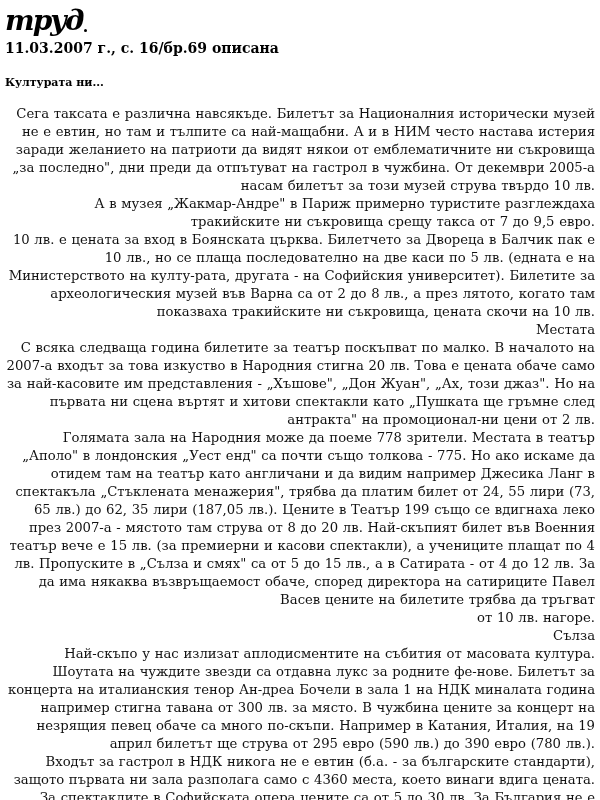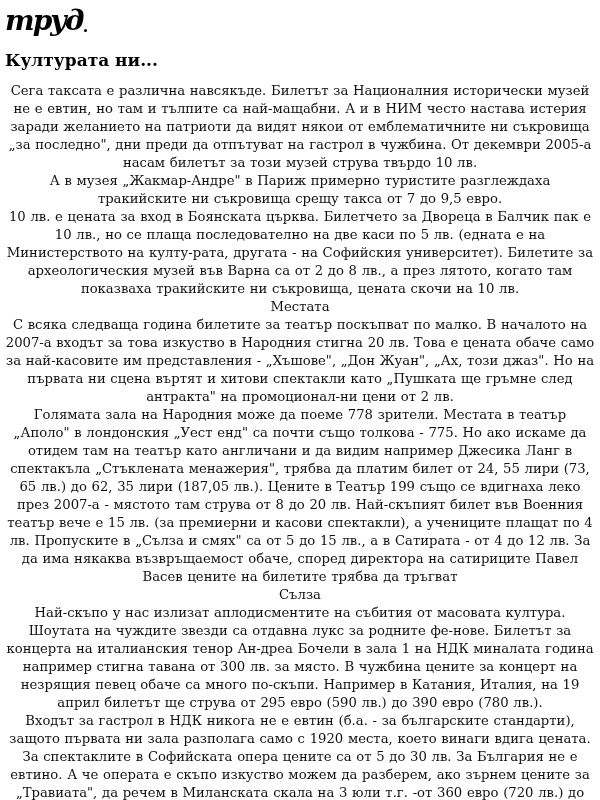"11.03.2007 г., с. 16/бр.69 описана" div.meta-line { html: none -> <div>11.03.2007 г., с. 16/бр.69 описана</div> }
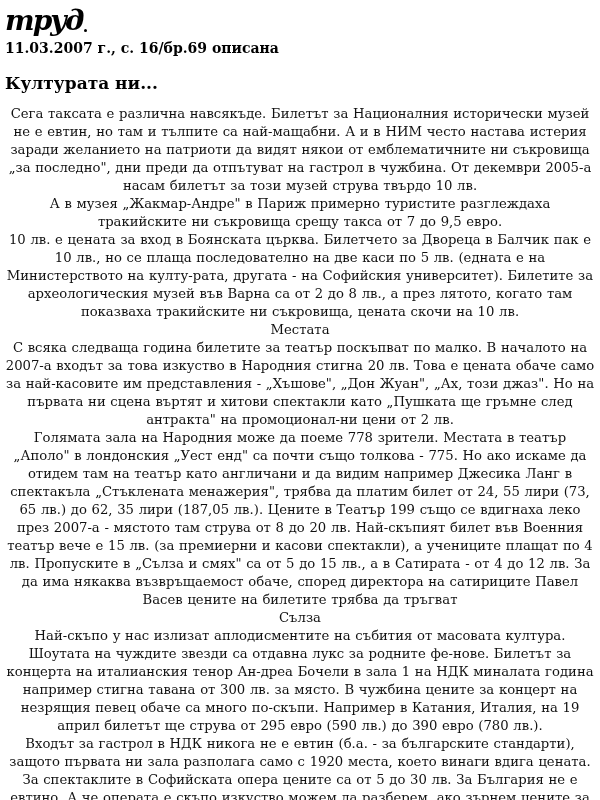"Културата ни..." .article-title { font-size: 17px -> 11px }
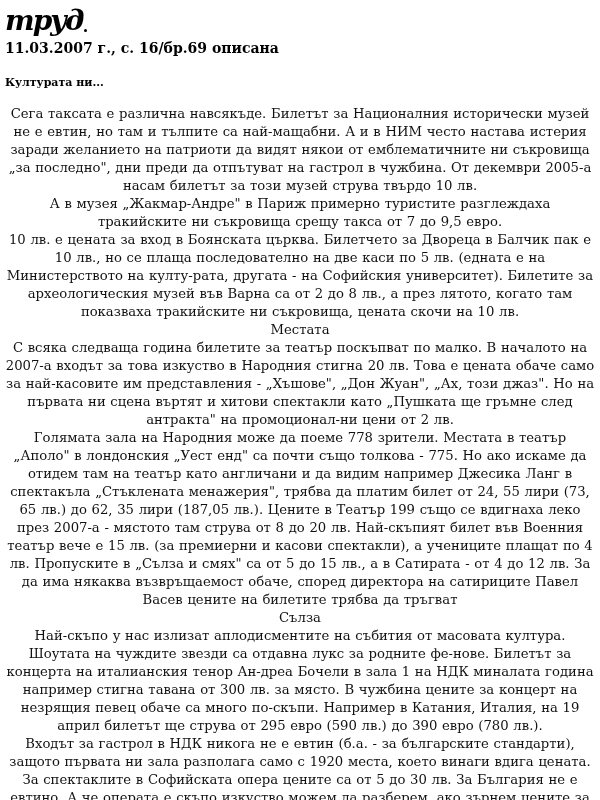"Сега таксата е различна навсякъде." .article-body p { text-align: center -> right }
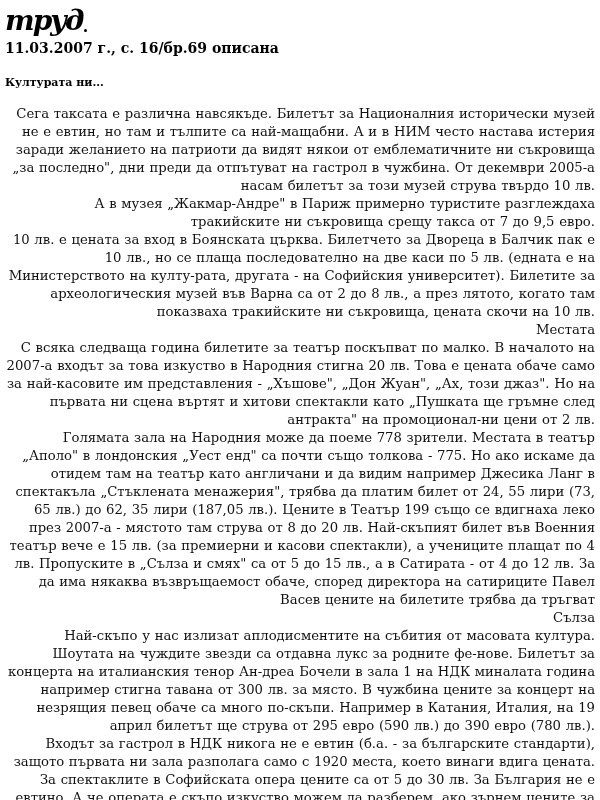"от 10 лв. нагоре." p { html: none -> <p>от 10 лв. нагоре.</p> }
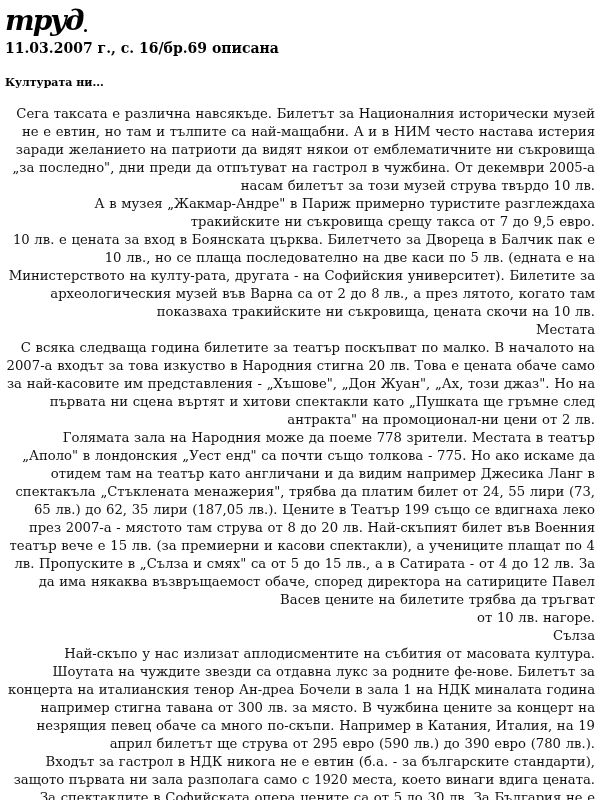"Входът за гастрол в НДК" p { text: 1920 -> 4360 }
